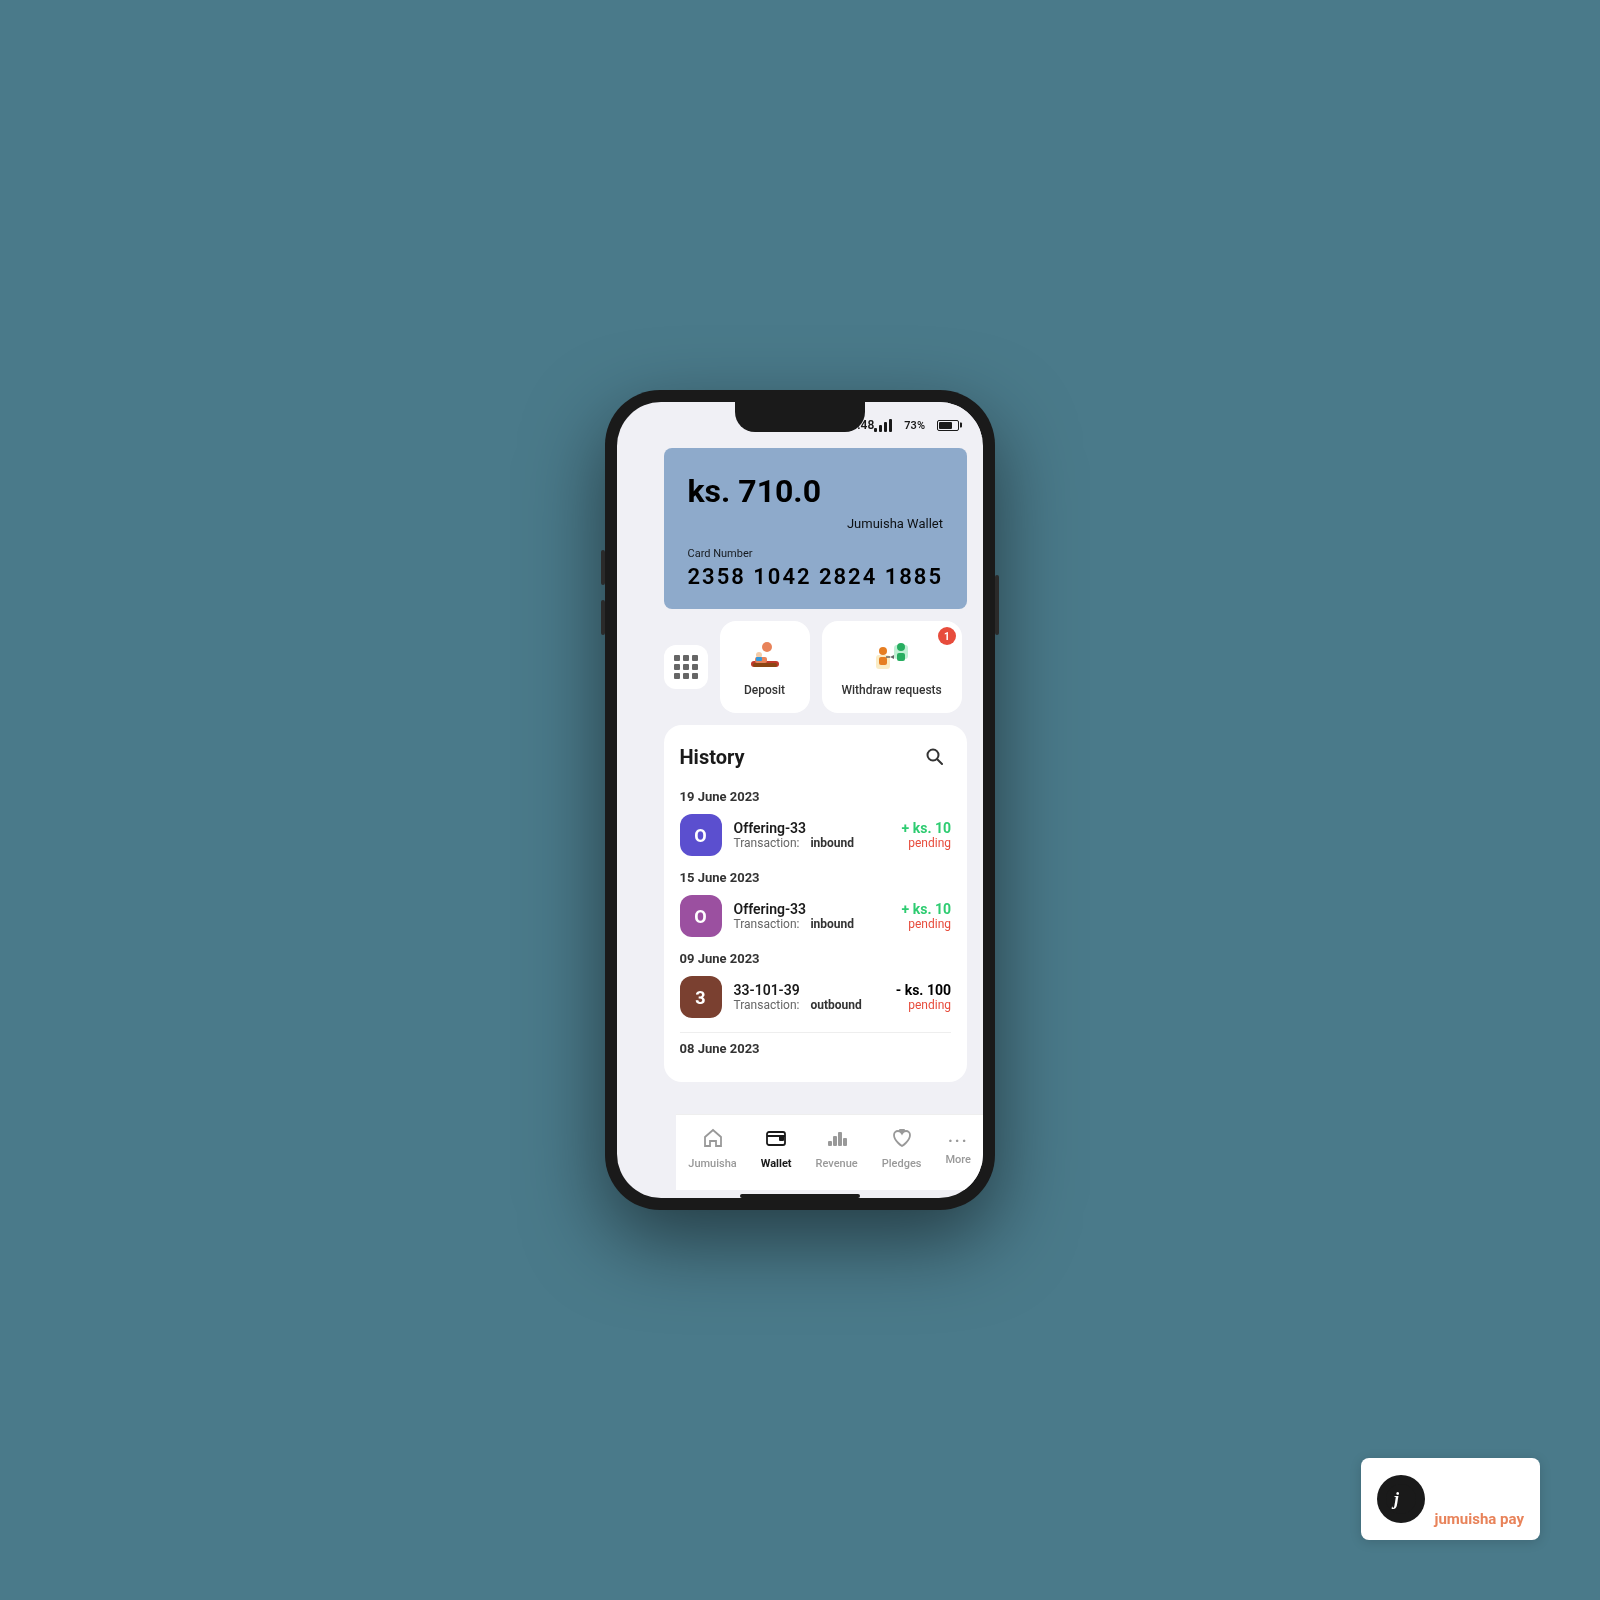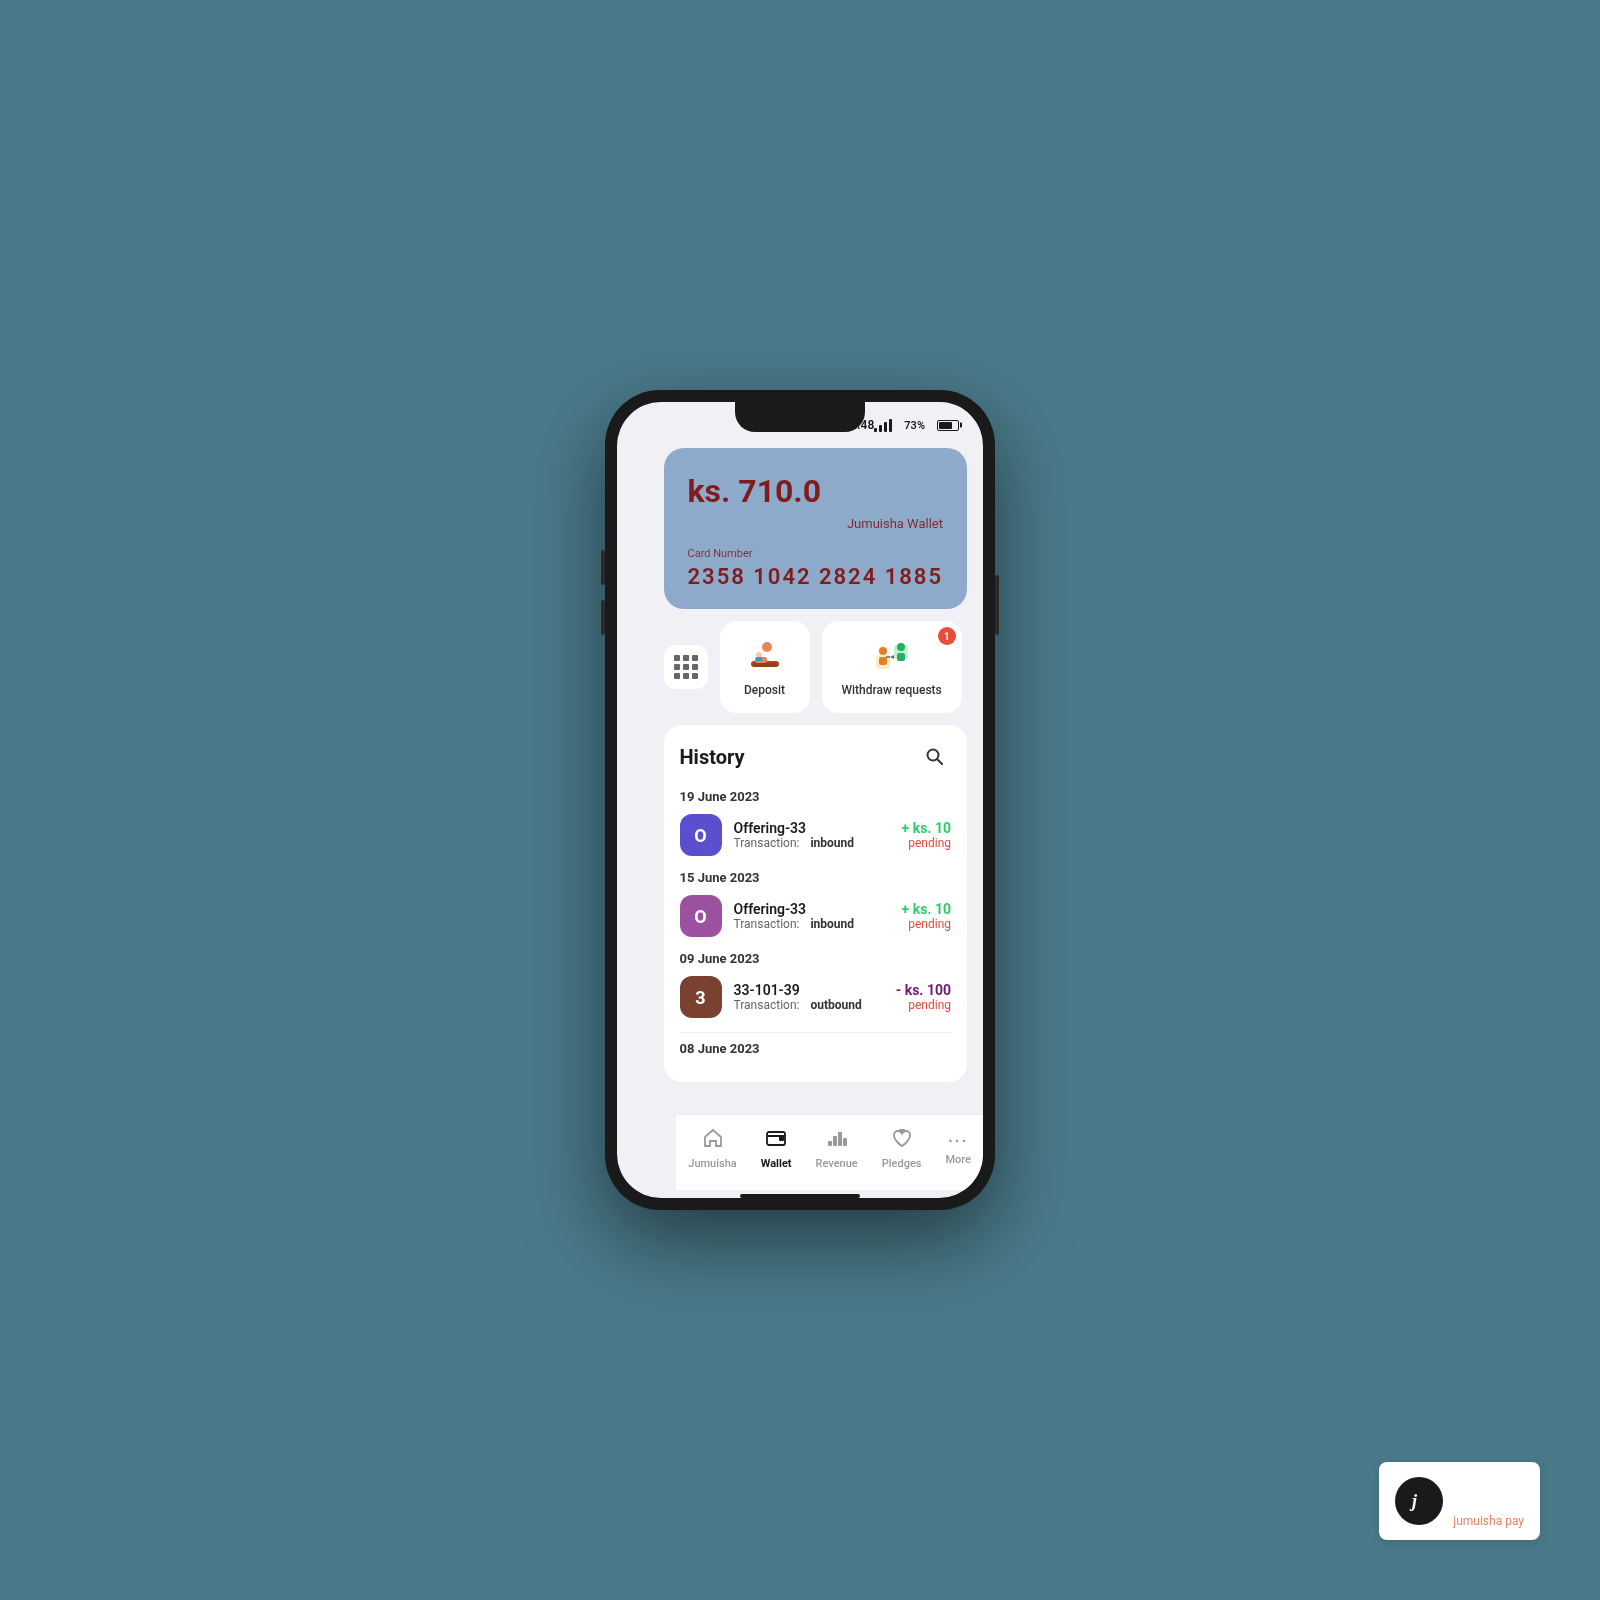"ks. 710.0" .wallet-card { border-radius: 20px -> 8px; color: #7f1d1d -> #000000 }
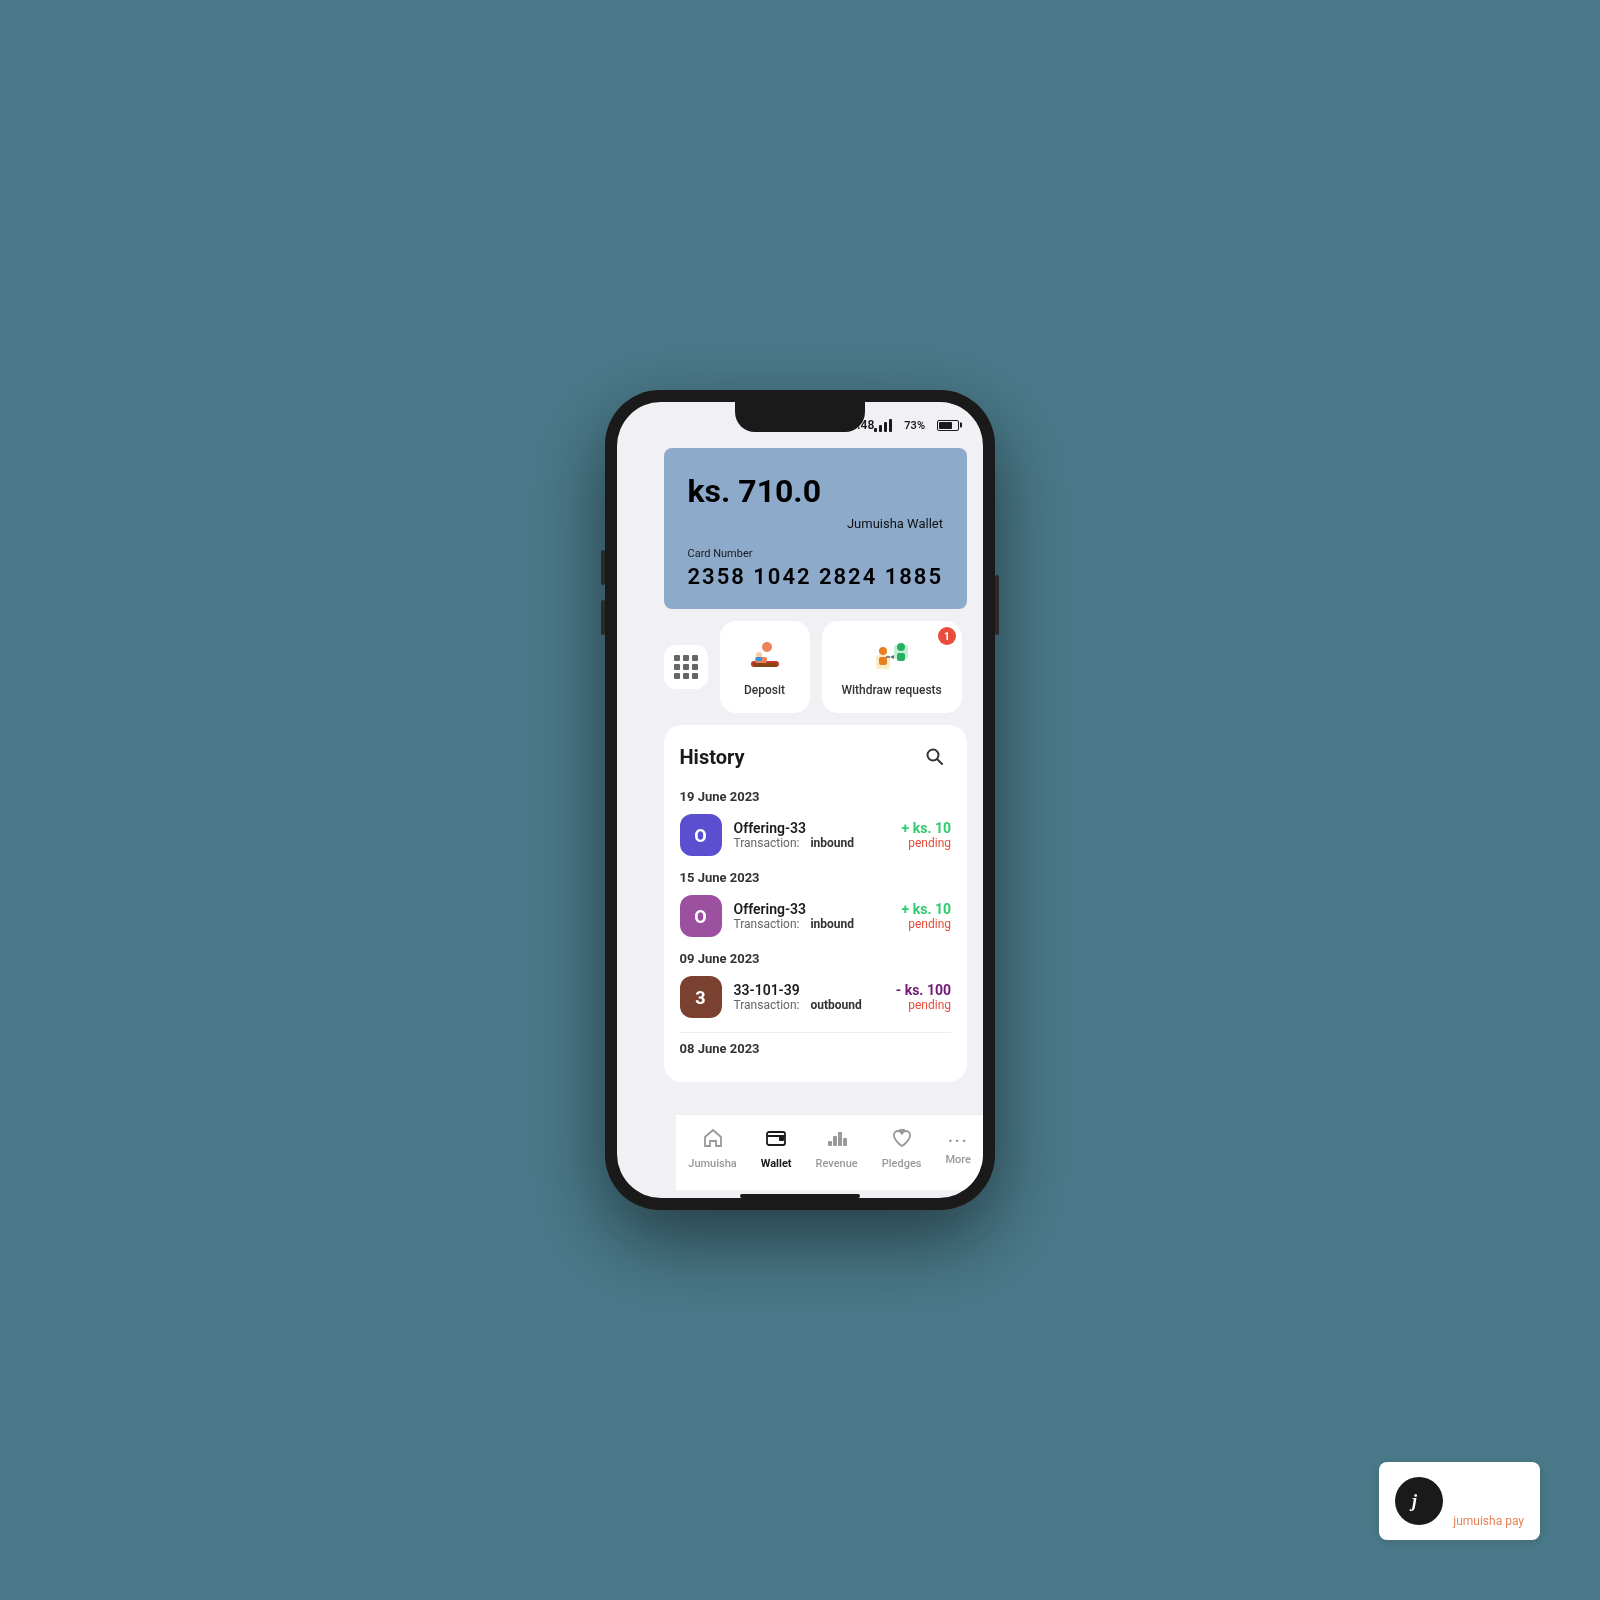"- ks. 100" .tx-amount.negative { color: #701a75 -> #000000 }
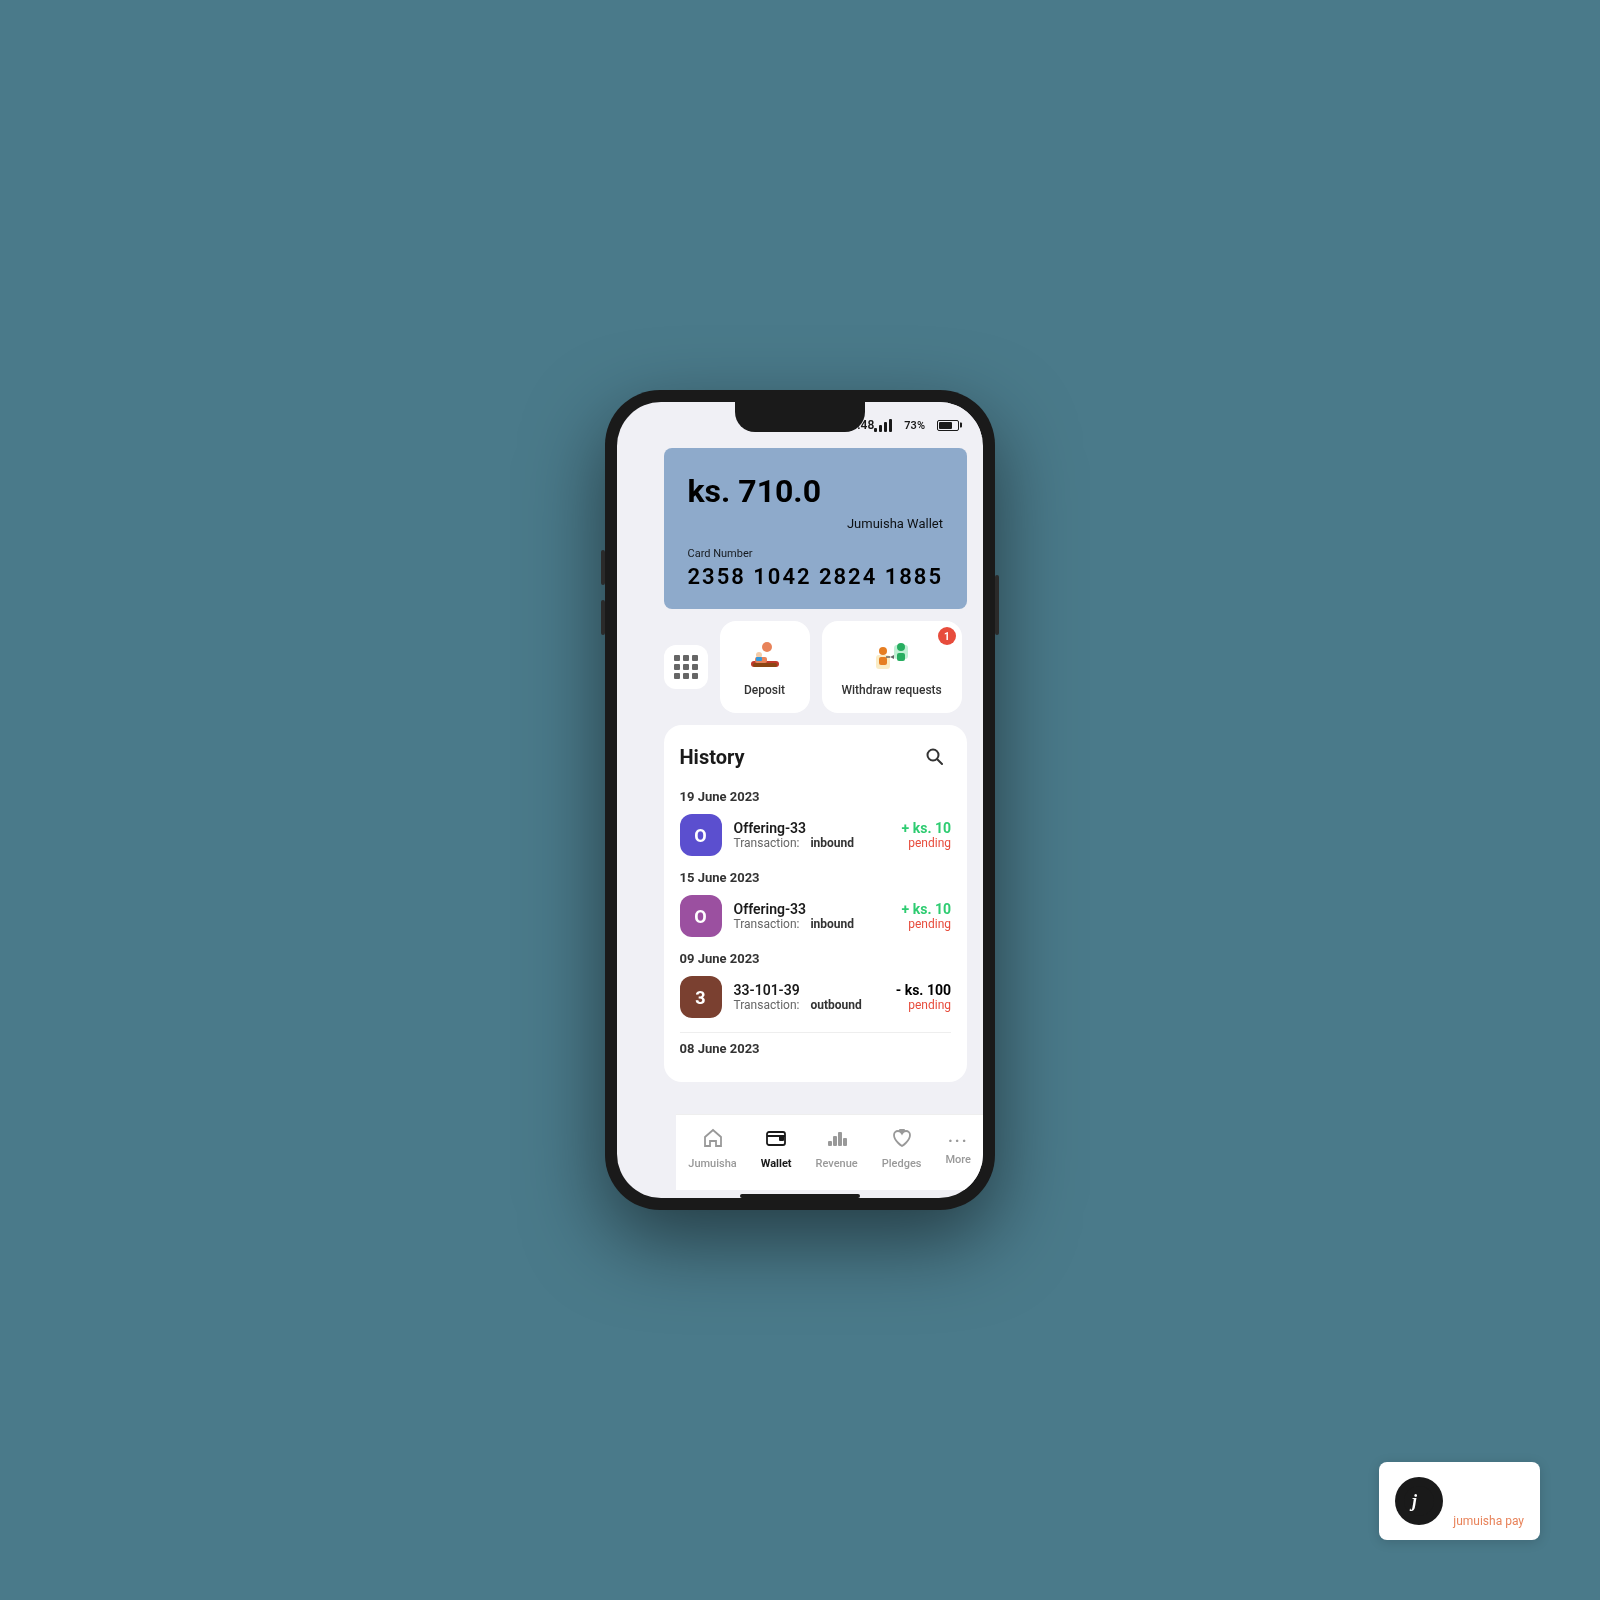"jumuisha pay" .brand-text { font-size: 12px -> 15px; font-weight: 400 -> 700 }
